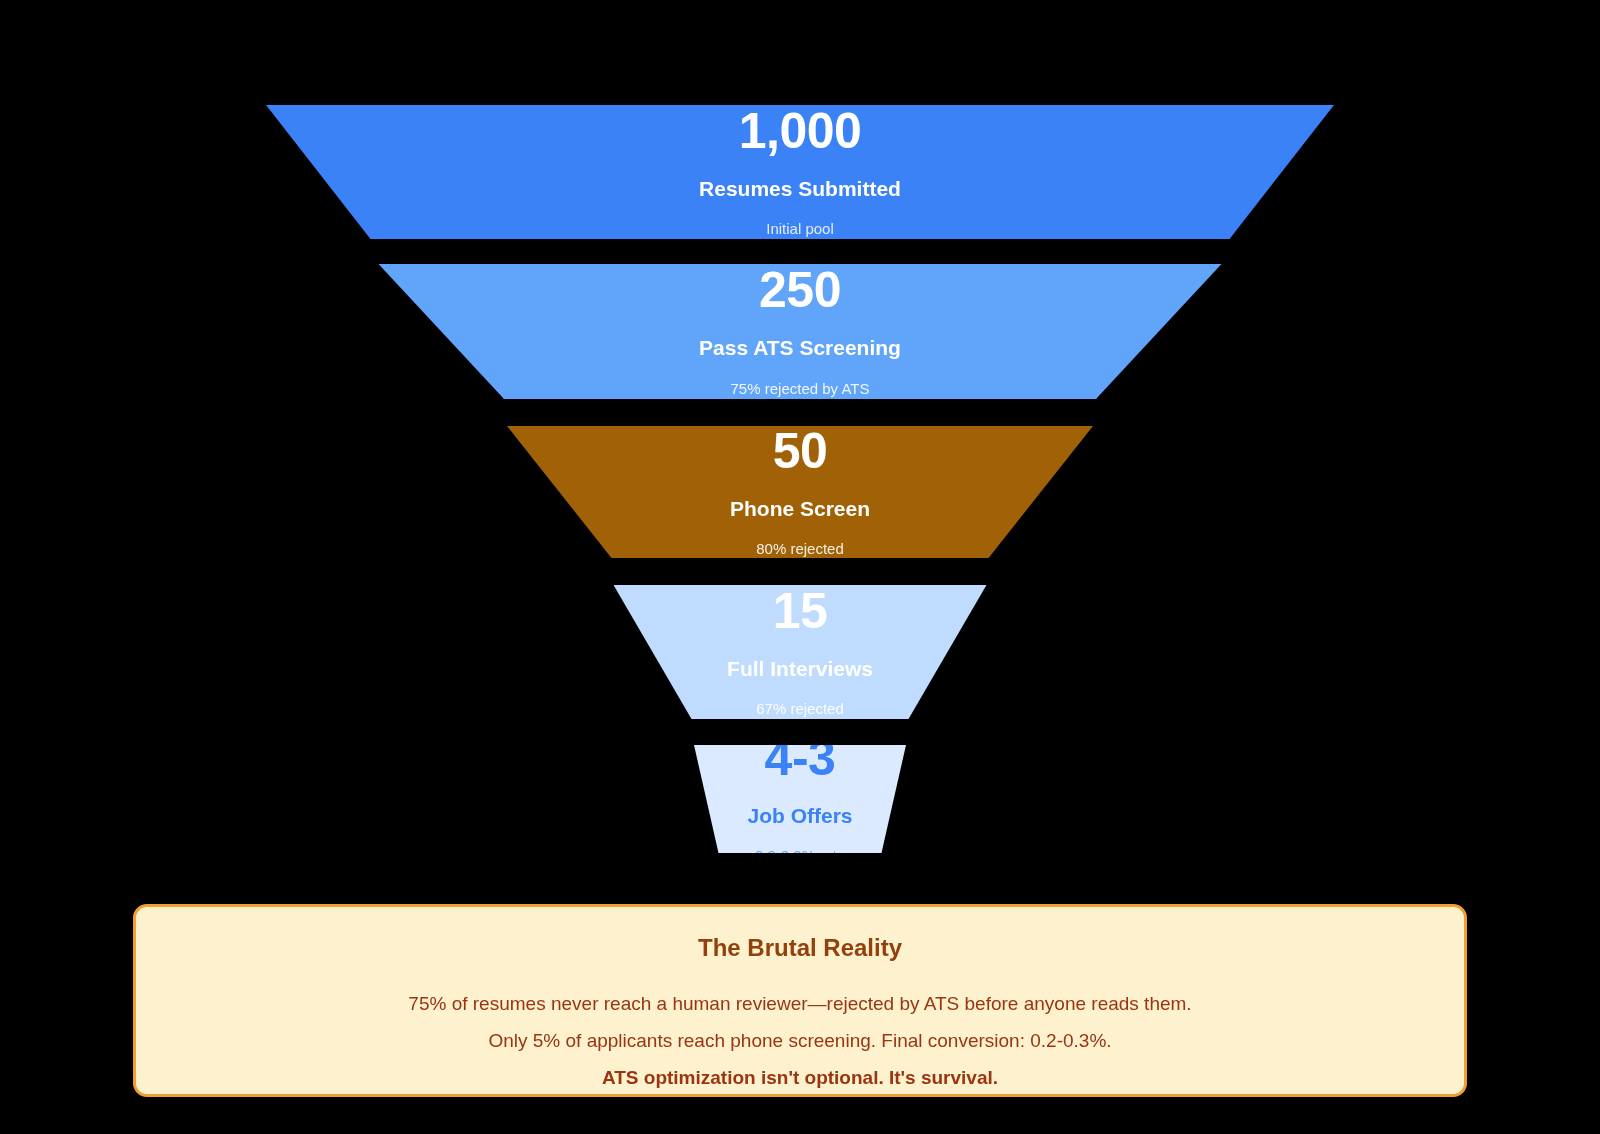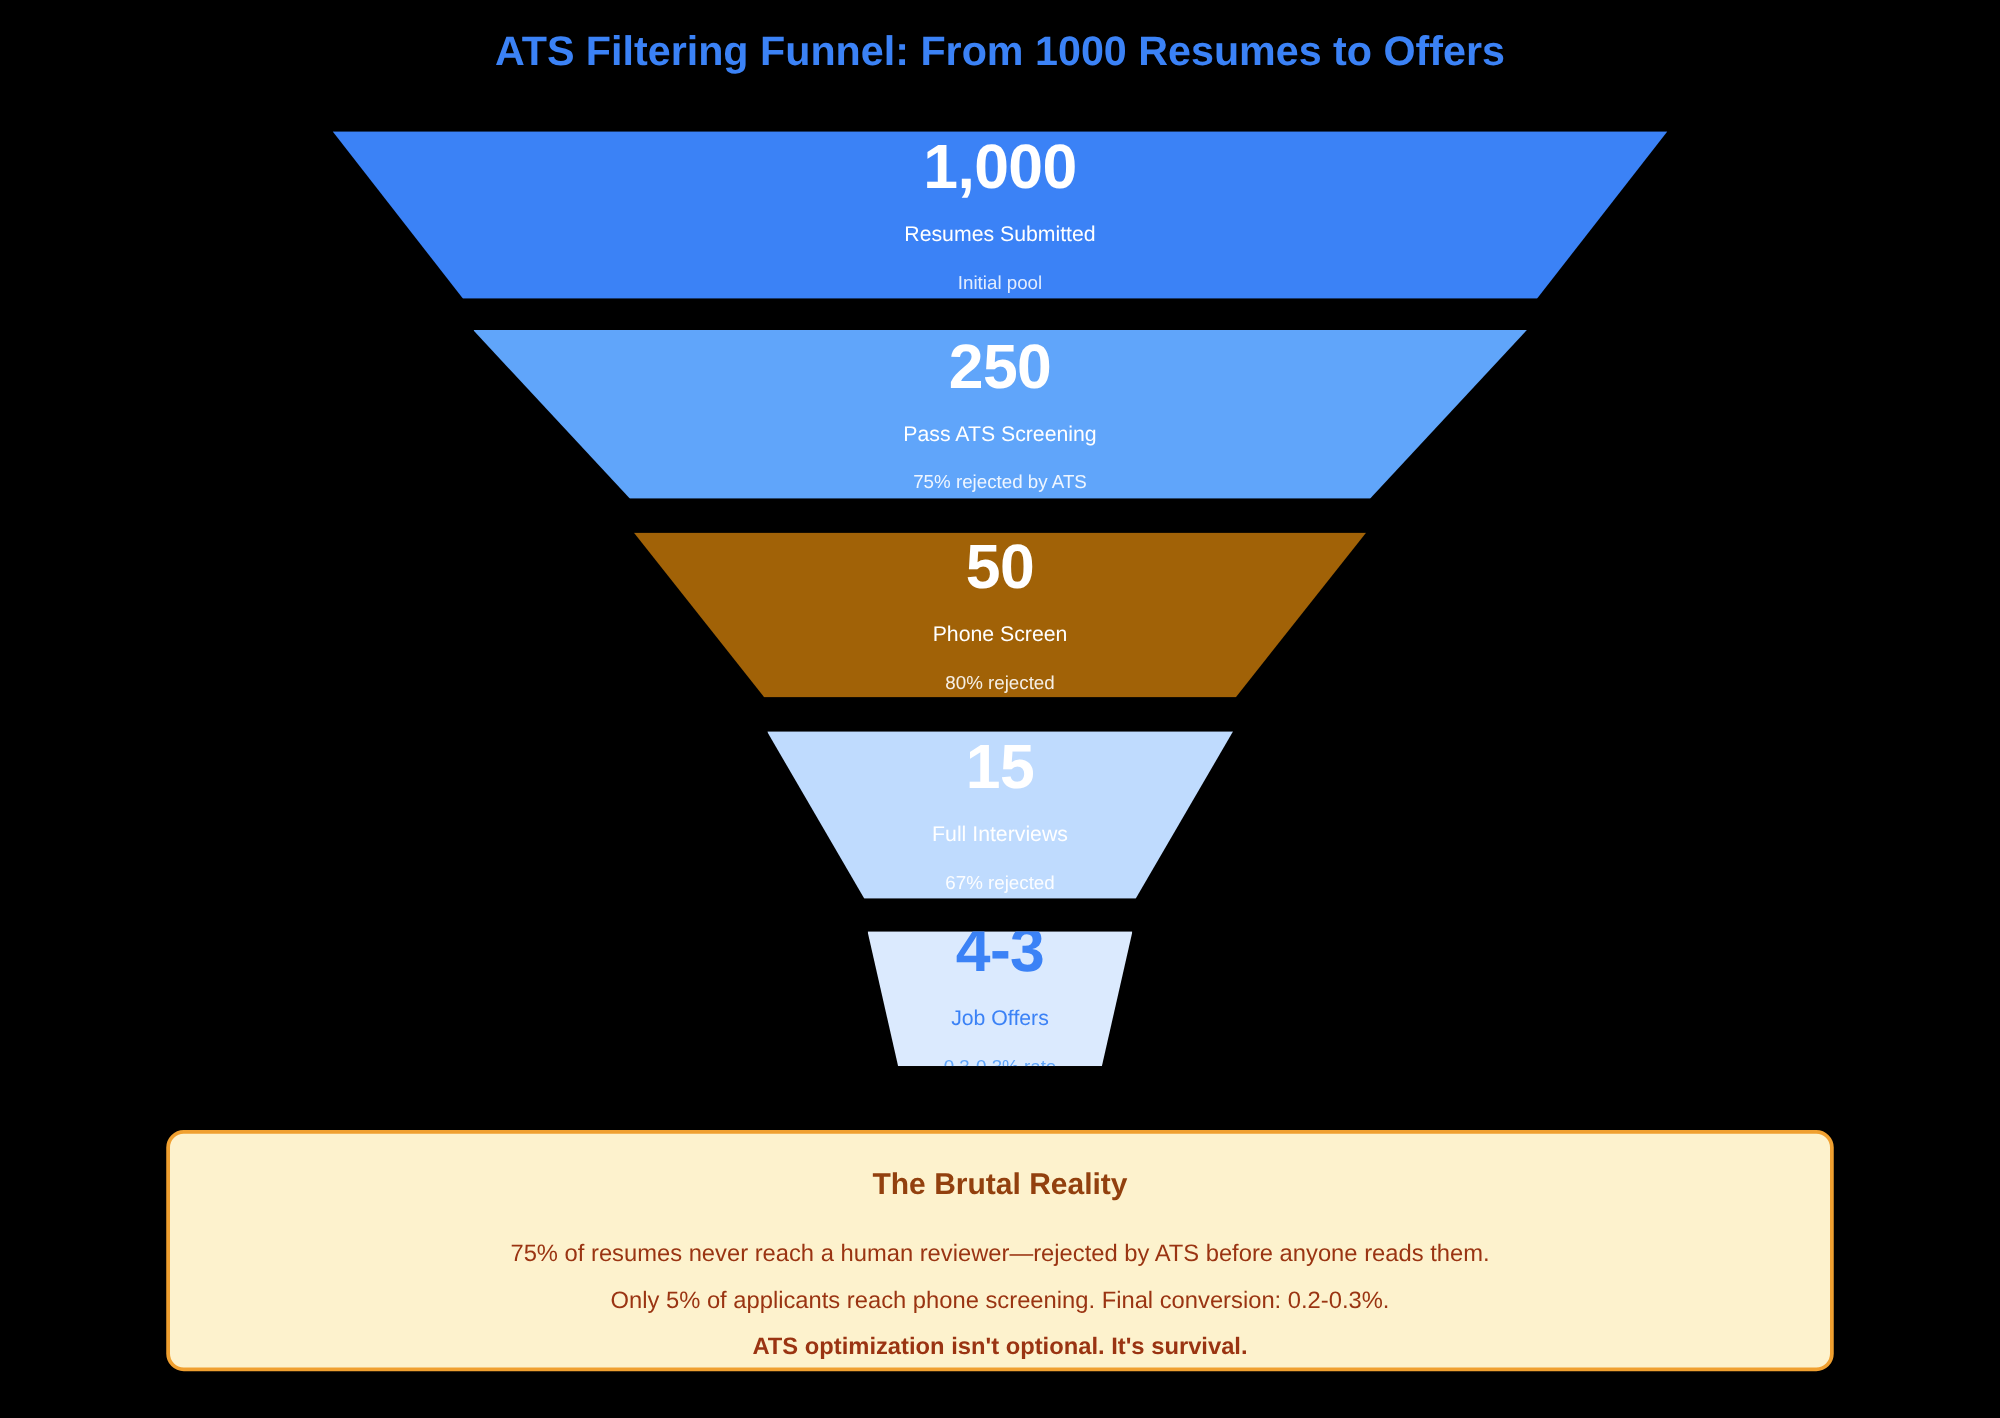"ATS Filtering Funnel: From 1000" h1.title { html: <h1>ATS Filtering Funnel: From 1000 Resumes to Offers</h1> -> none }
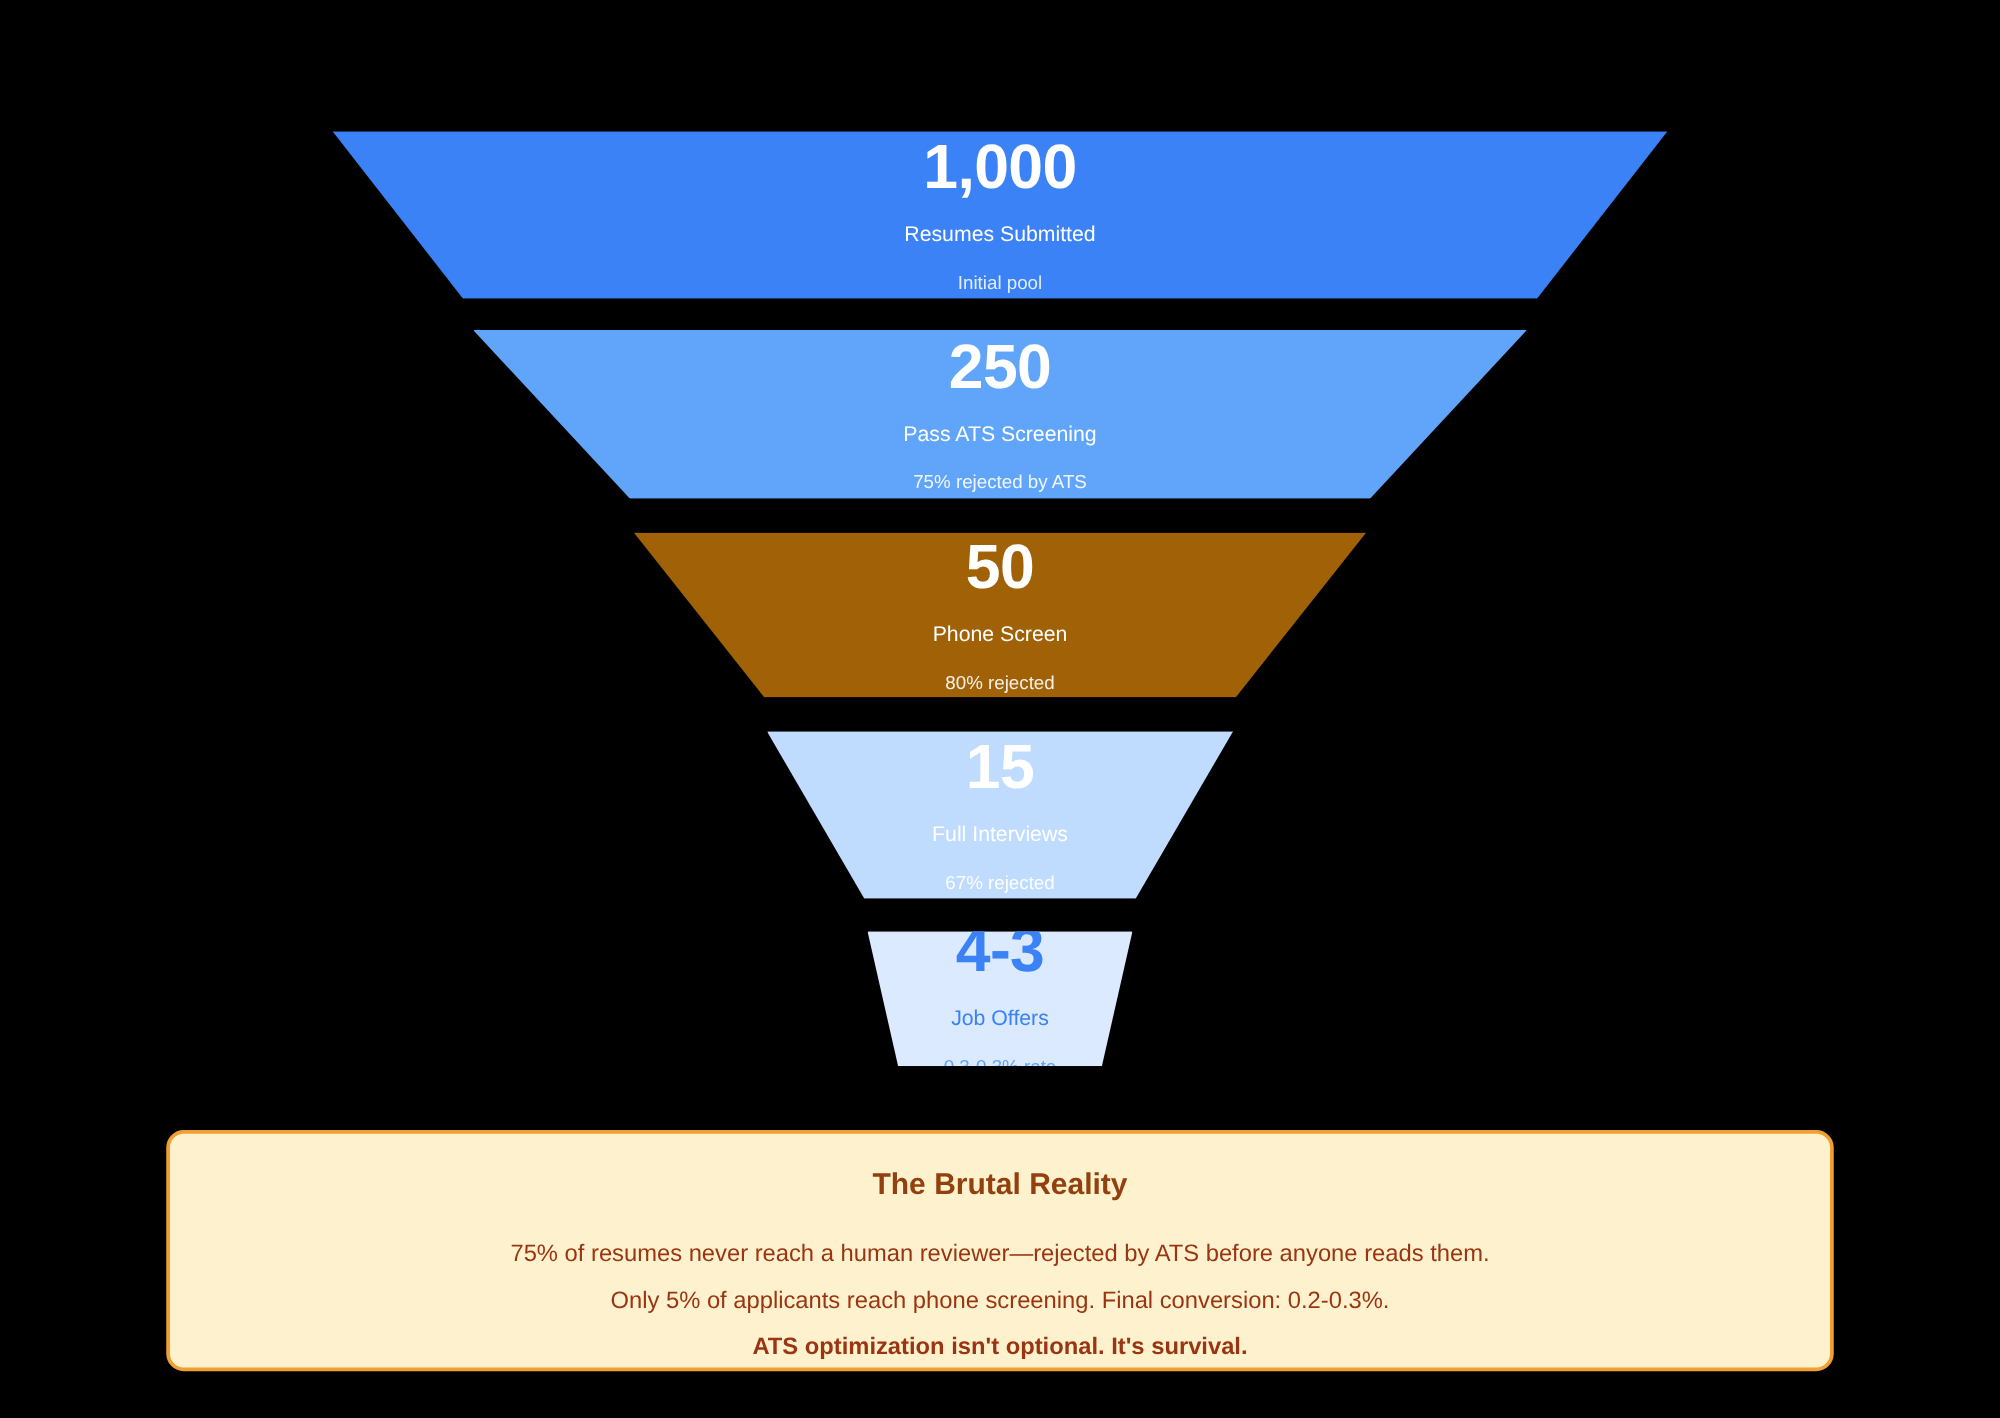"Resumes Submitted" .seg-label { font-size: 17px -> 21px; font-weight: 400 -> 700 }
